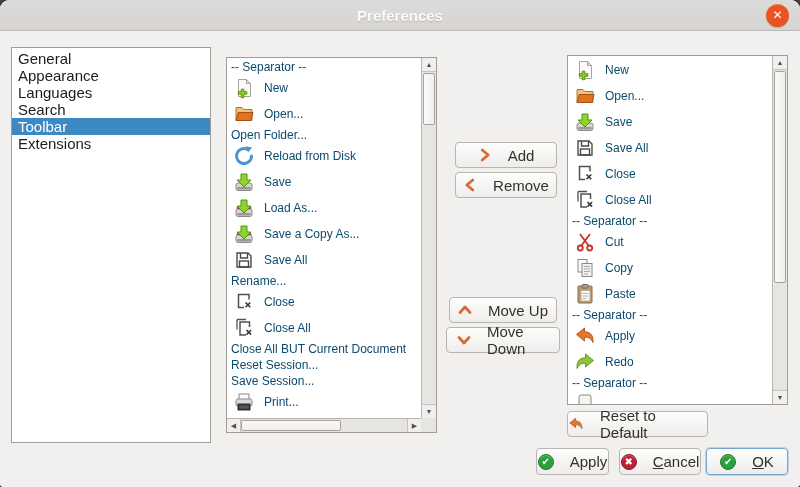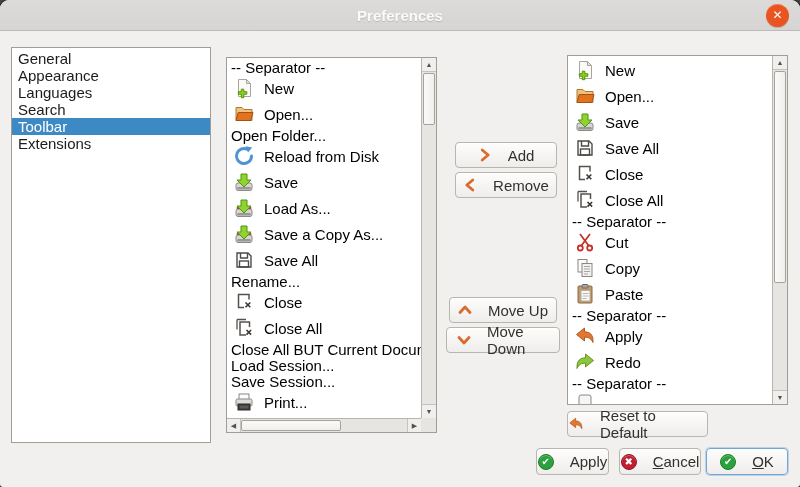"-- Separator --" .row-label { color: #000000 -> #0c4a6e; font-size: 15px -> 12px }
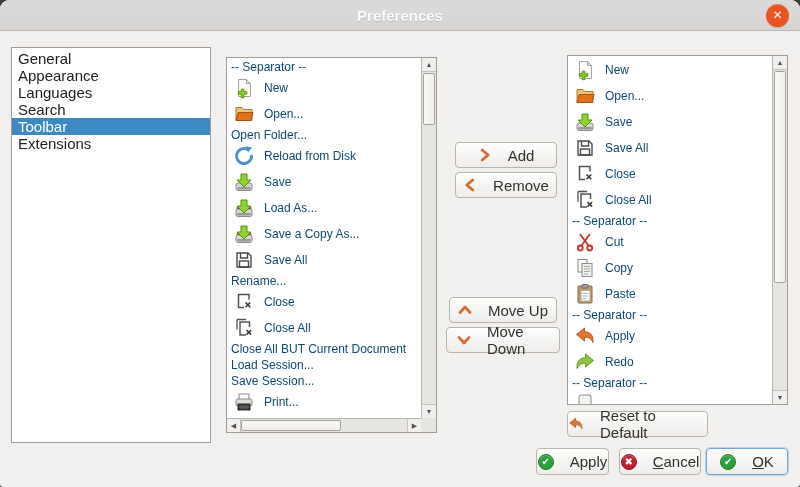"Load Session..." span.row-label { text: Load -> Reset }
